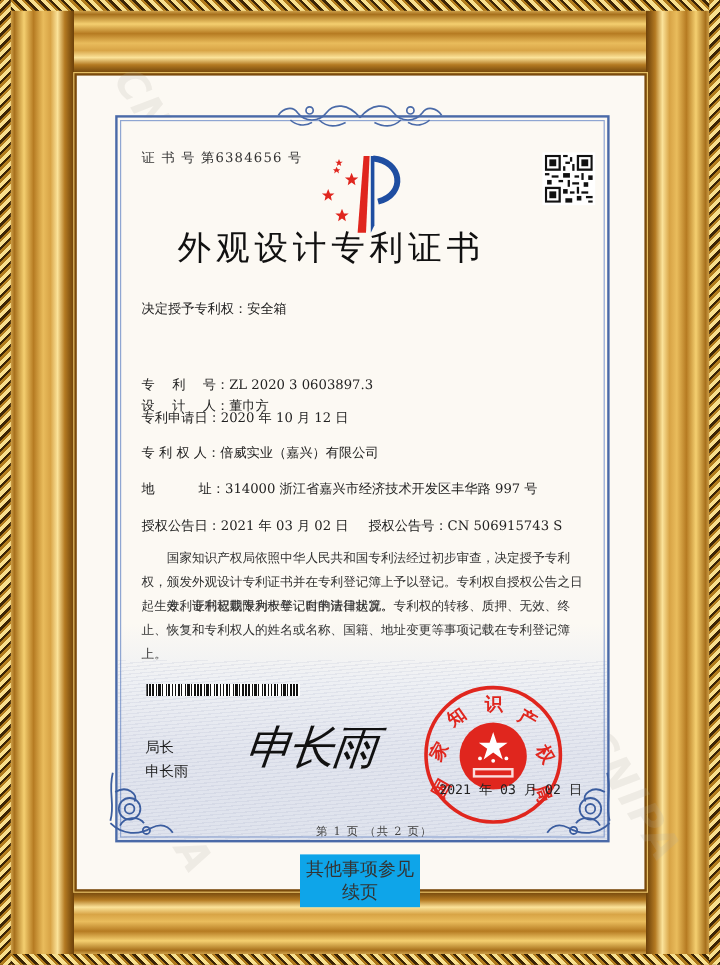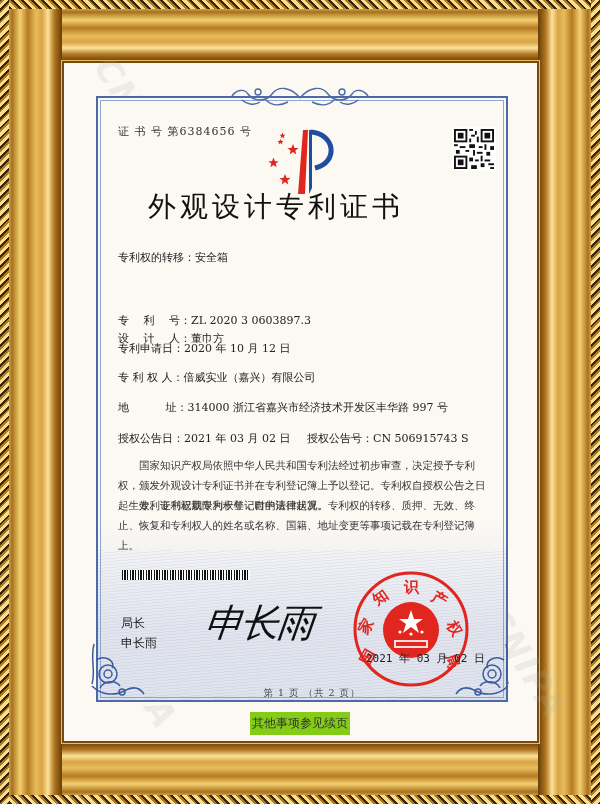"专利权的转移：" span.k { text: 专利权的转移 -> 决定授予专利权 }
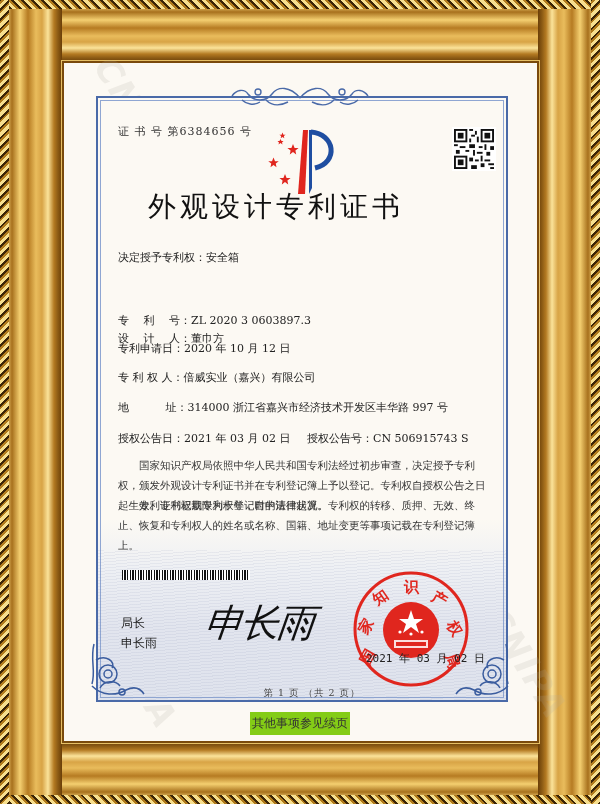"其他事项参见续页" .other { background: #84cc16 -> #0ea5e9; font-size: 12px -> 15px }
